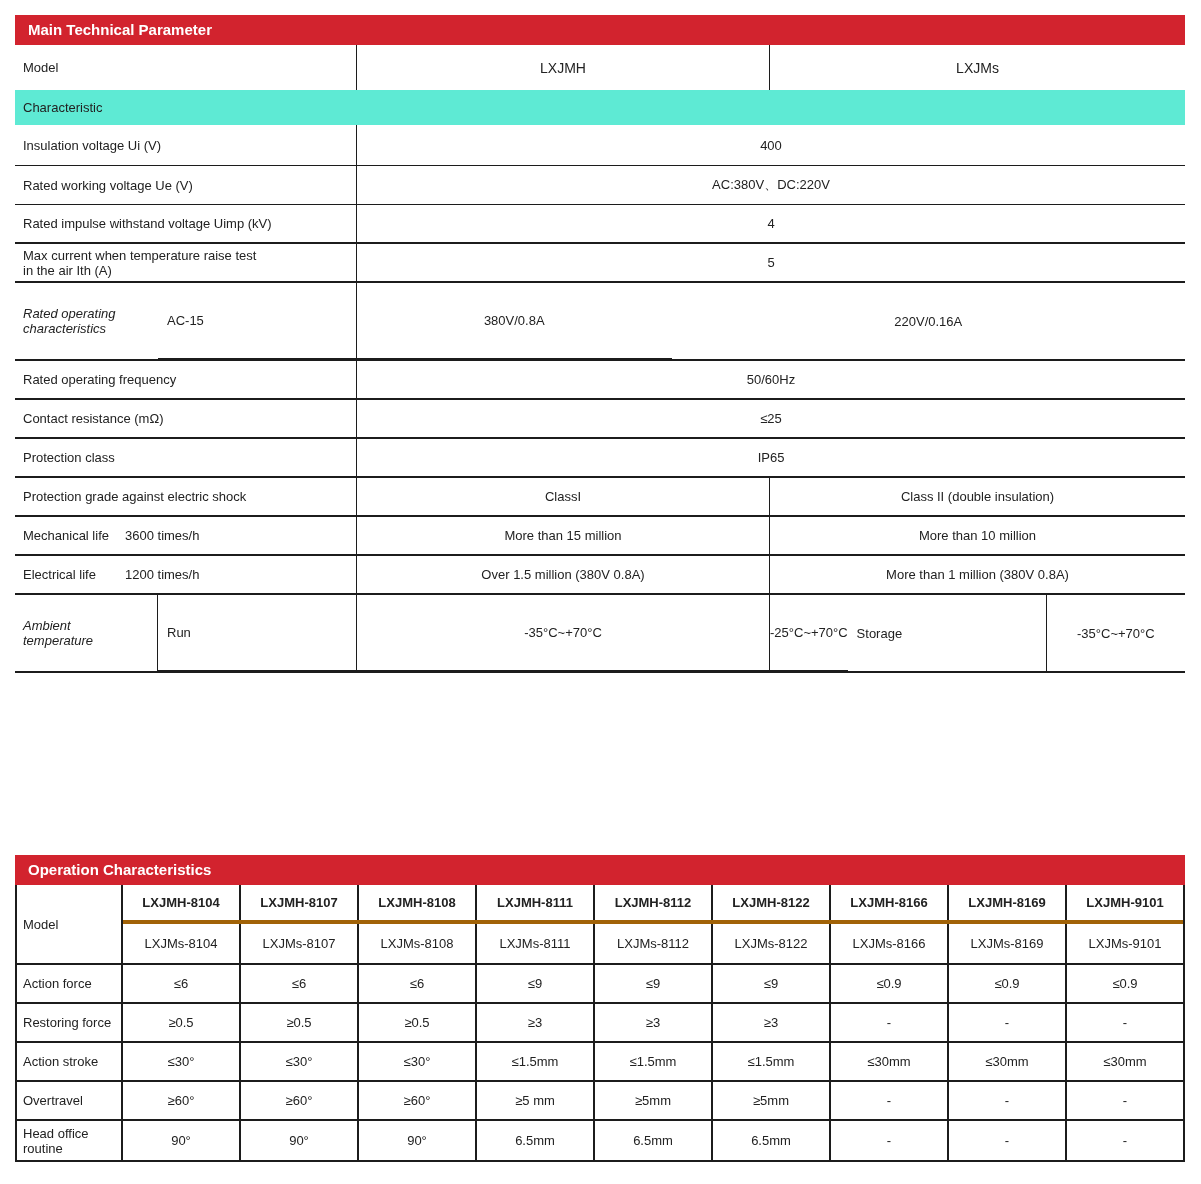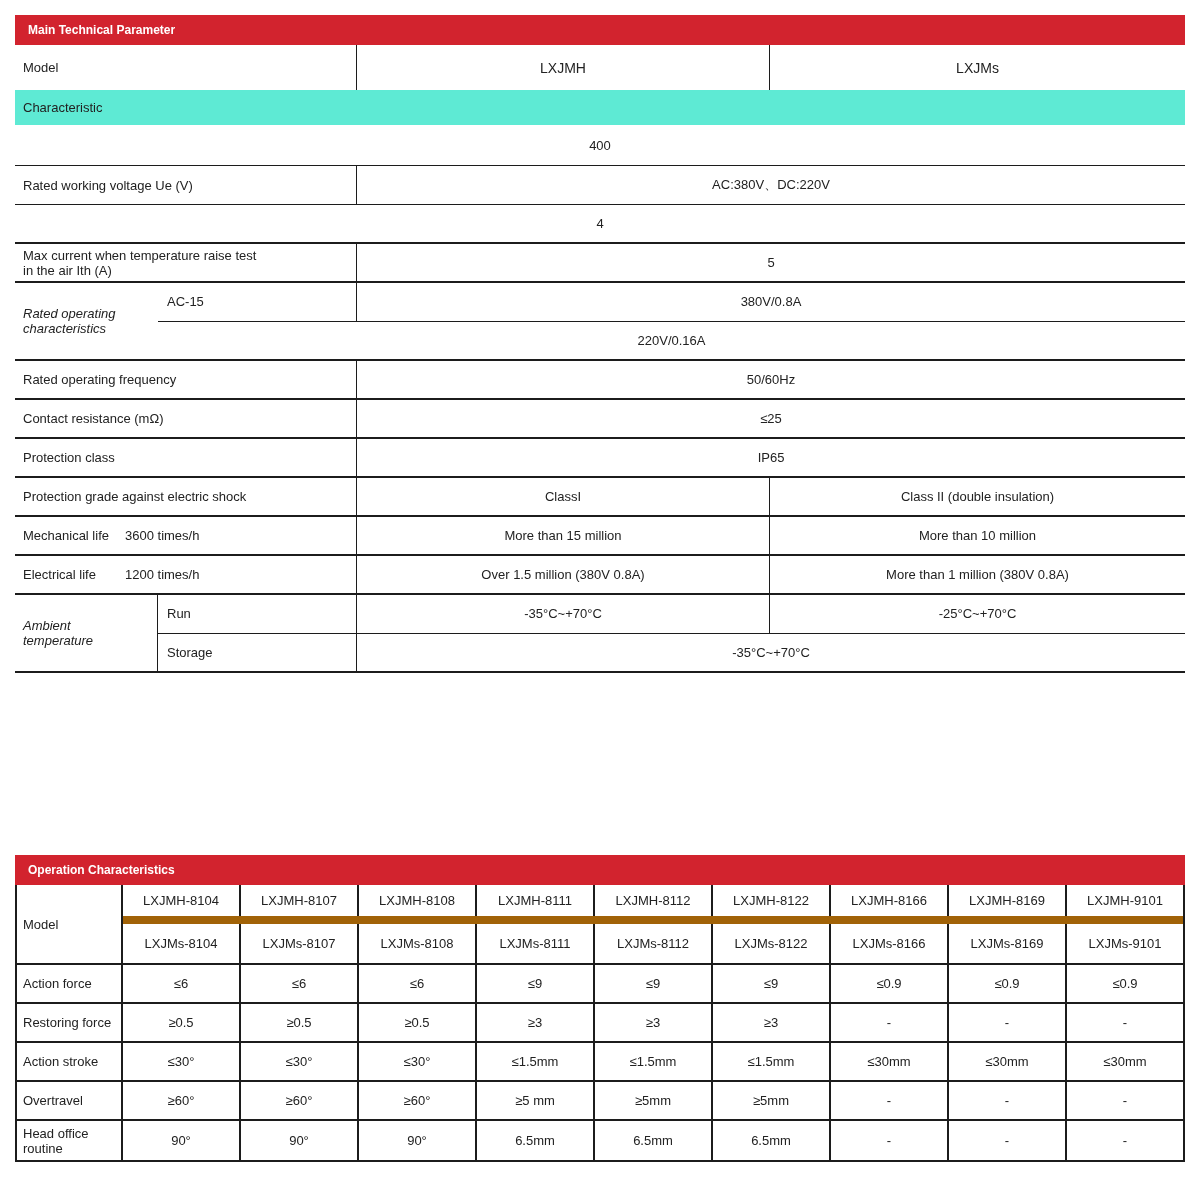"Main Technical Parameter" .bar { font-size: 12px -> 15px }
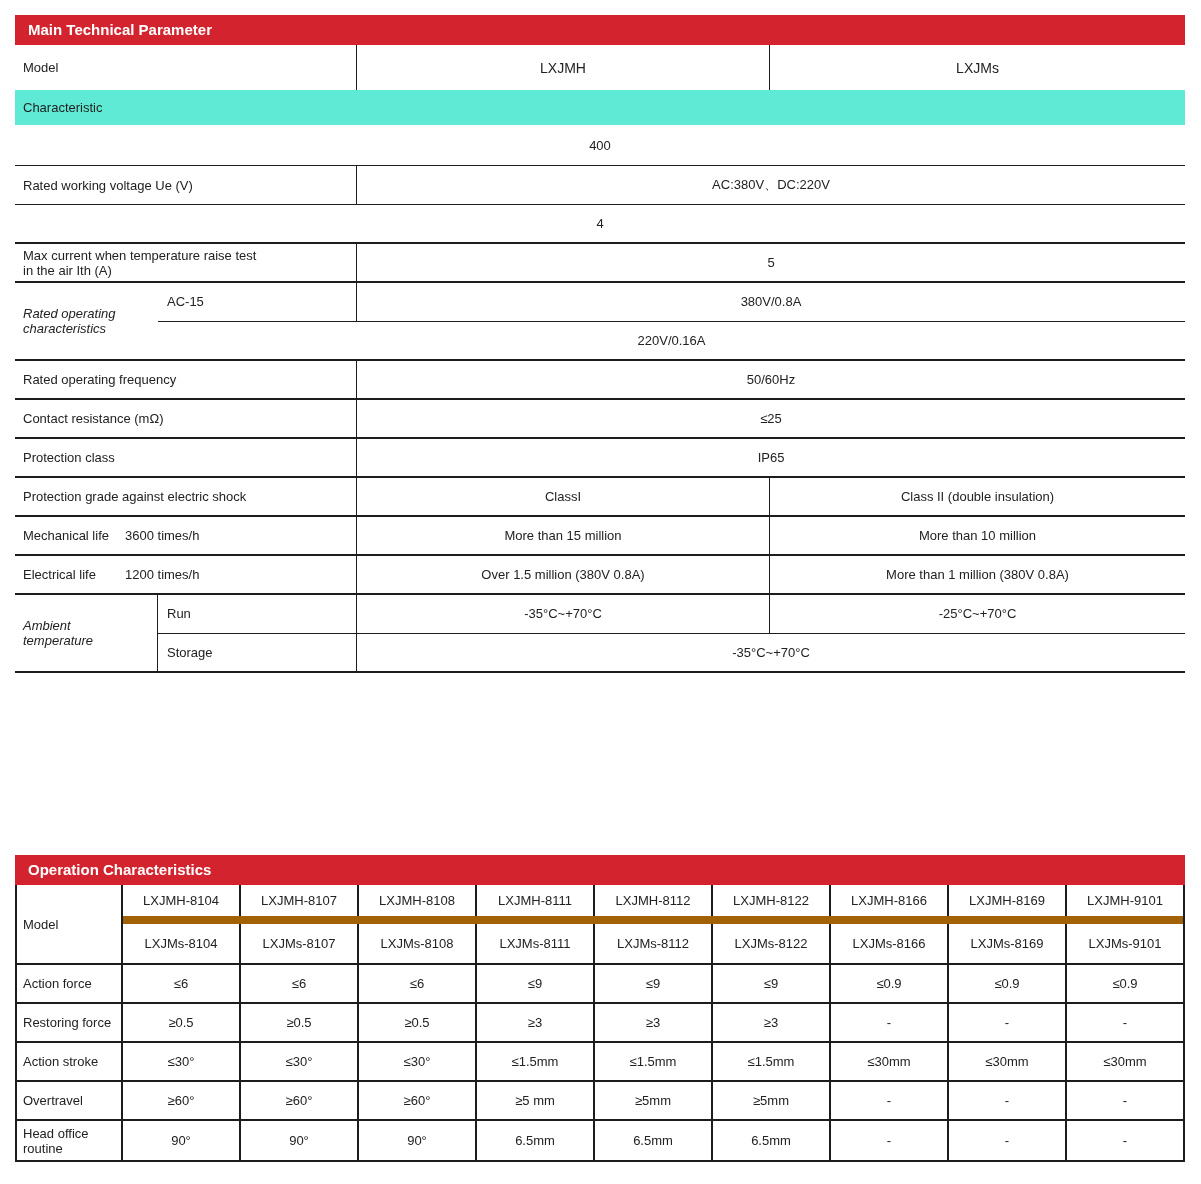"Insulation voltage Ui (V)" div.cell { html: none -> <div>Insulation voltage Ui (V)</div> }
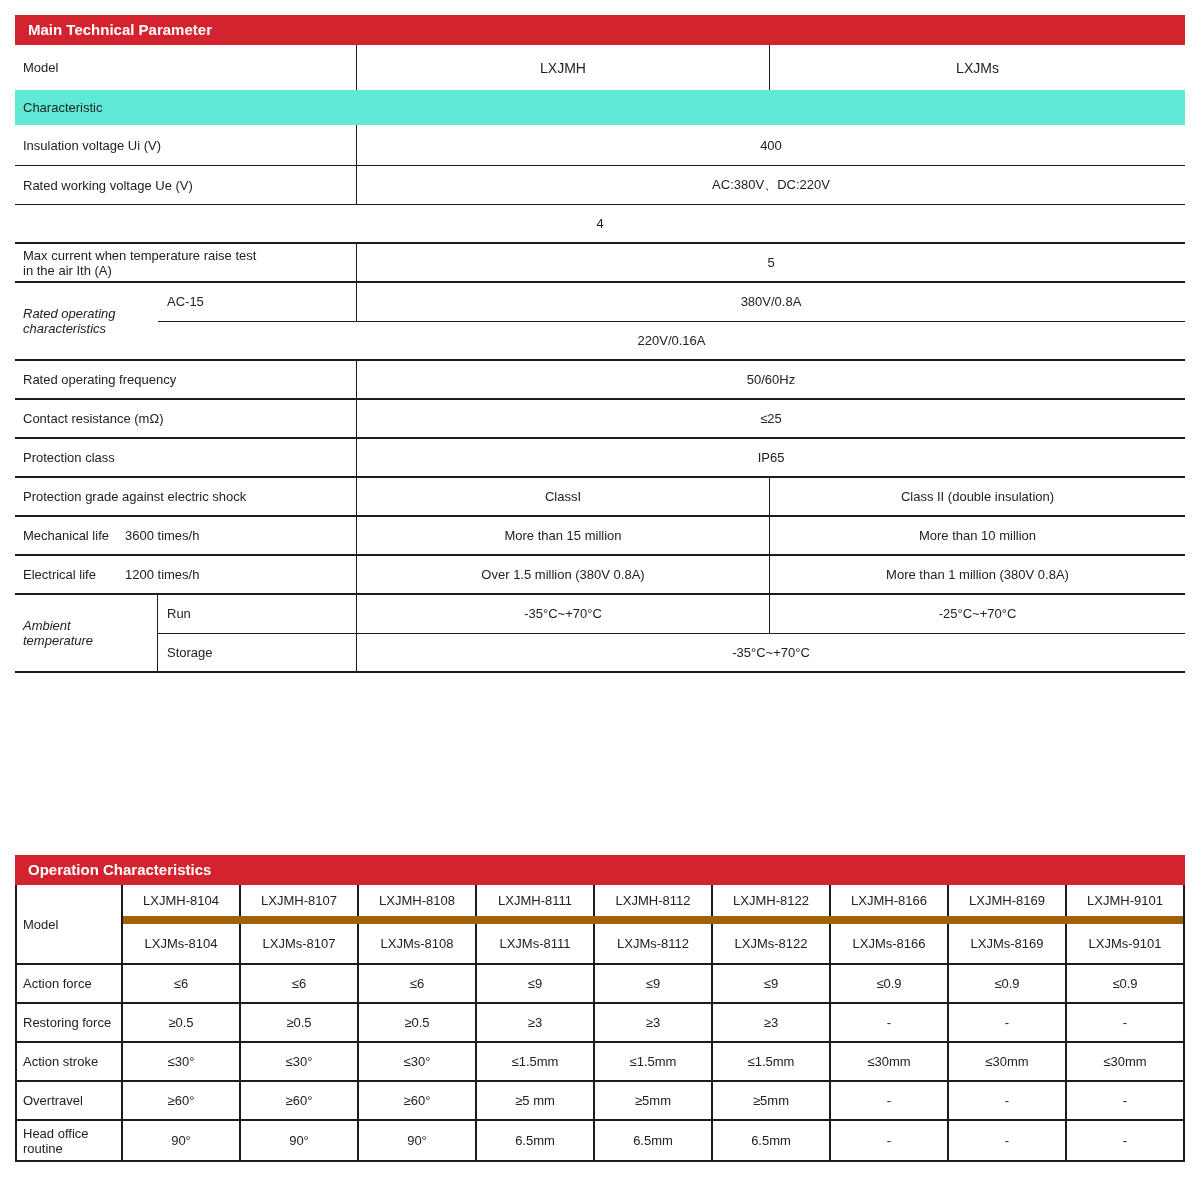"Rated impulse withstand voltage Uimp" div.cell { html: none -> <div>Rated impulse withstand voltage Uimp (kV)</div> }
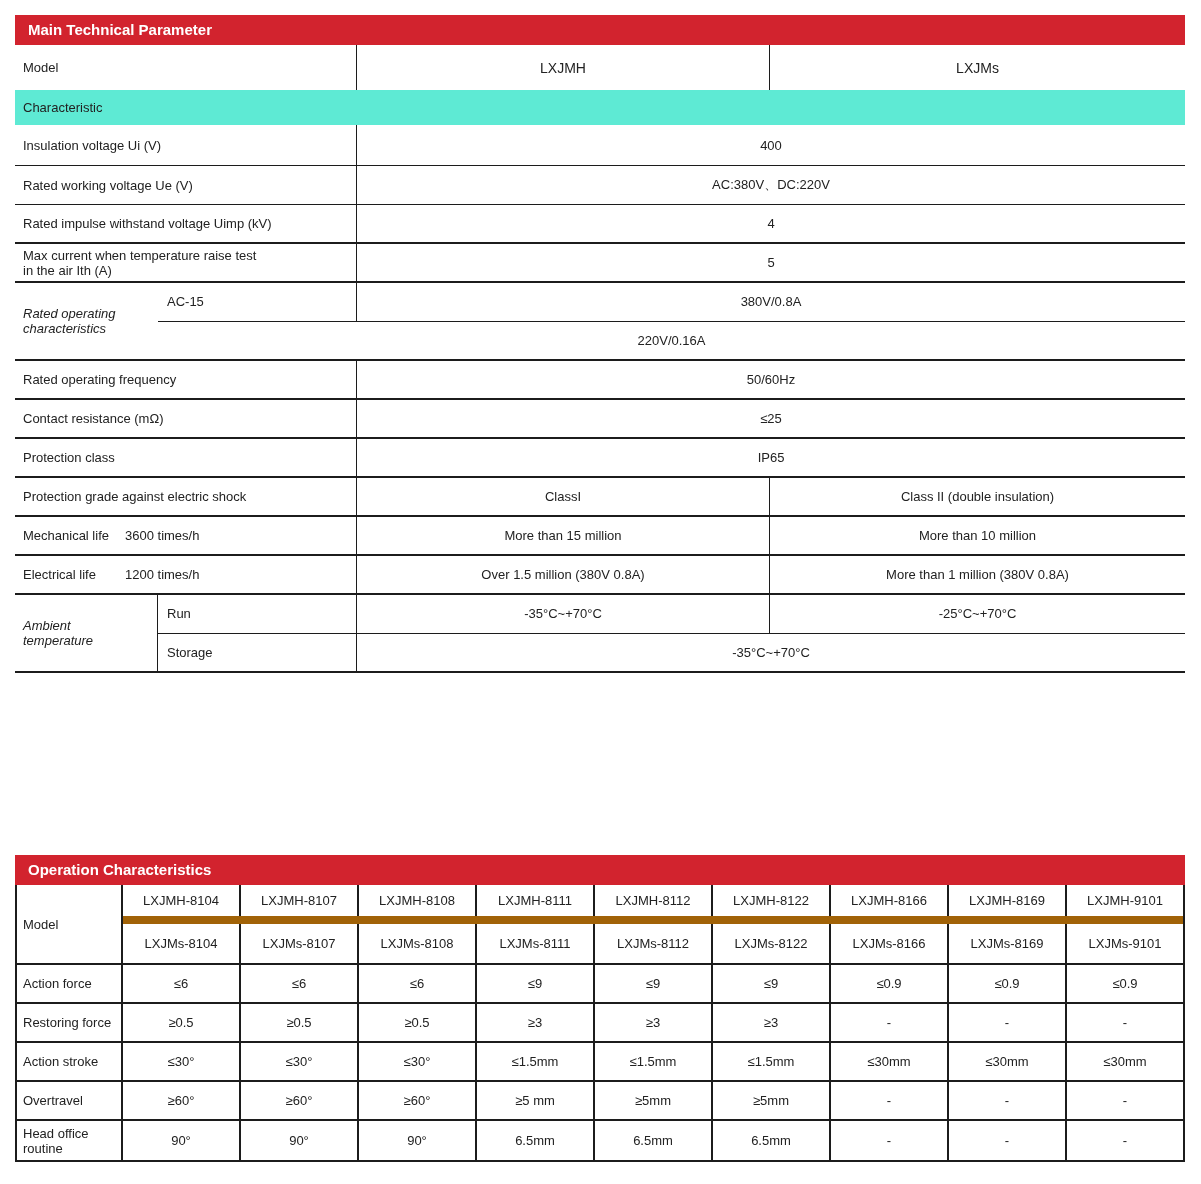"AC-15" .grp-body { flex-direction: column -> row }
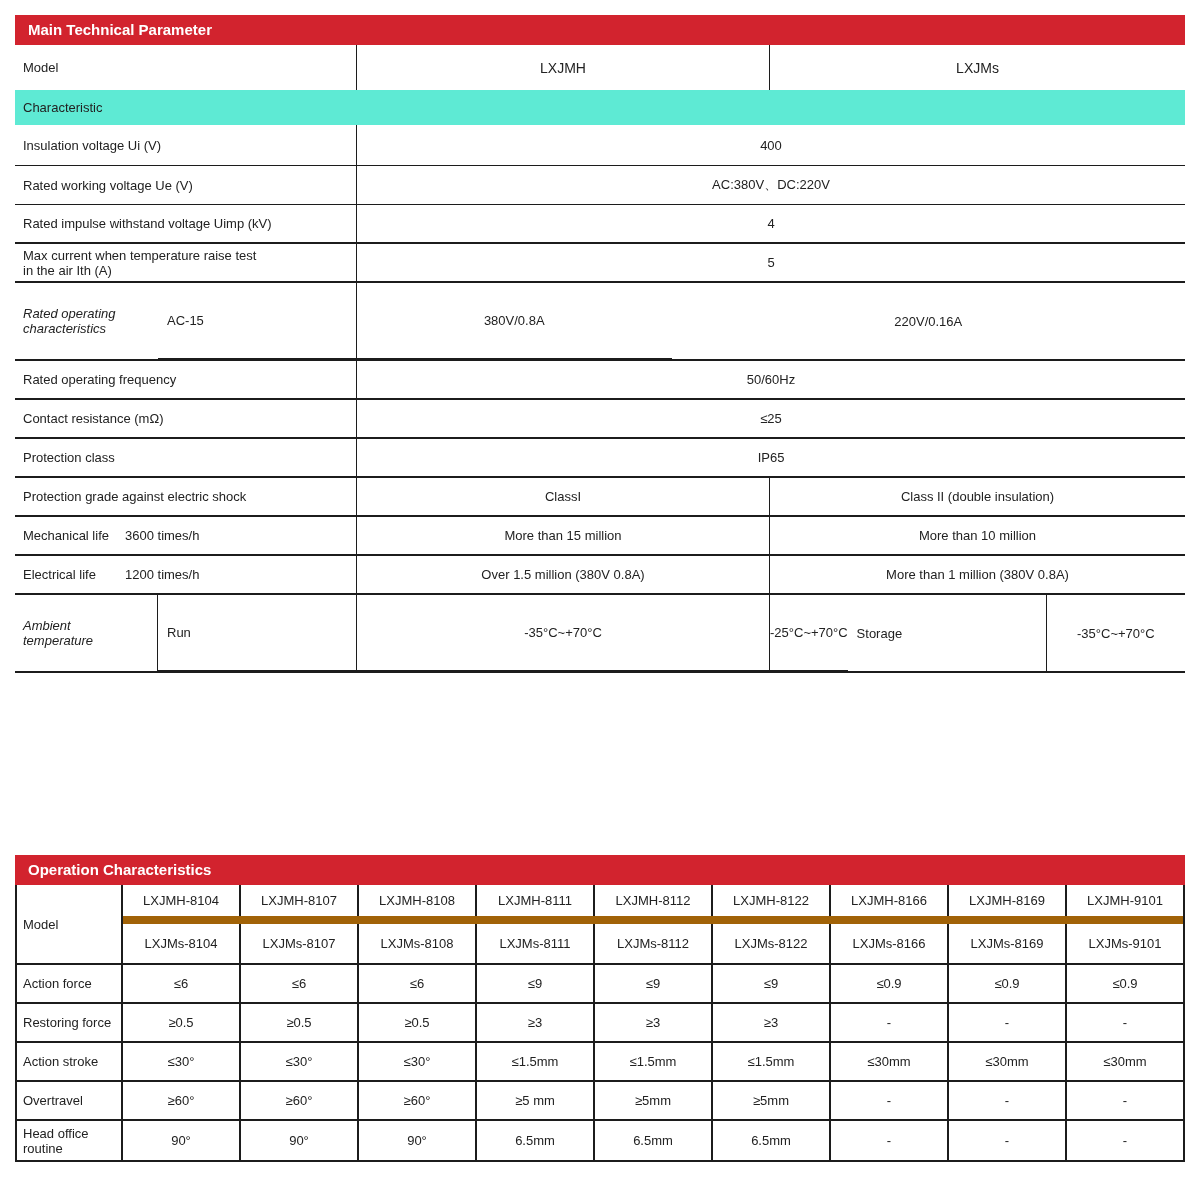"LXJMH-8104" .t2-hrow.top { border-bottom: 8px solid #a16207 -> 4px solid #a16207; font-weight: none -> bold }
